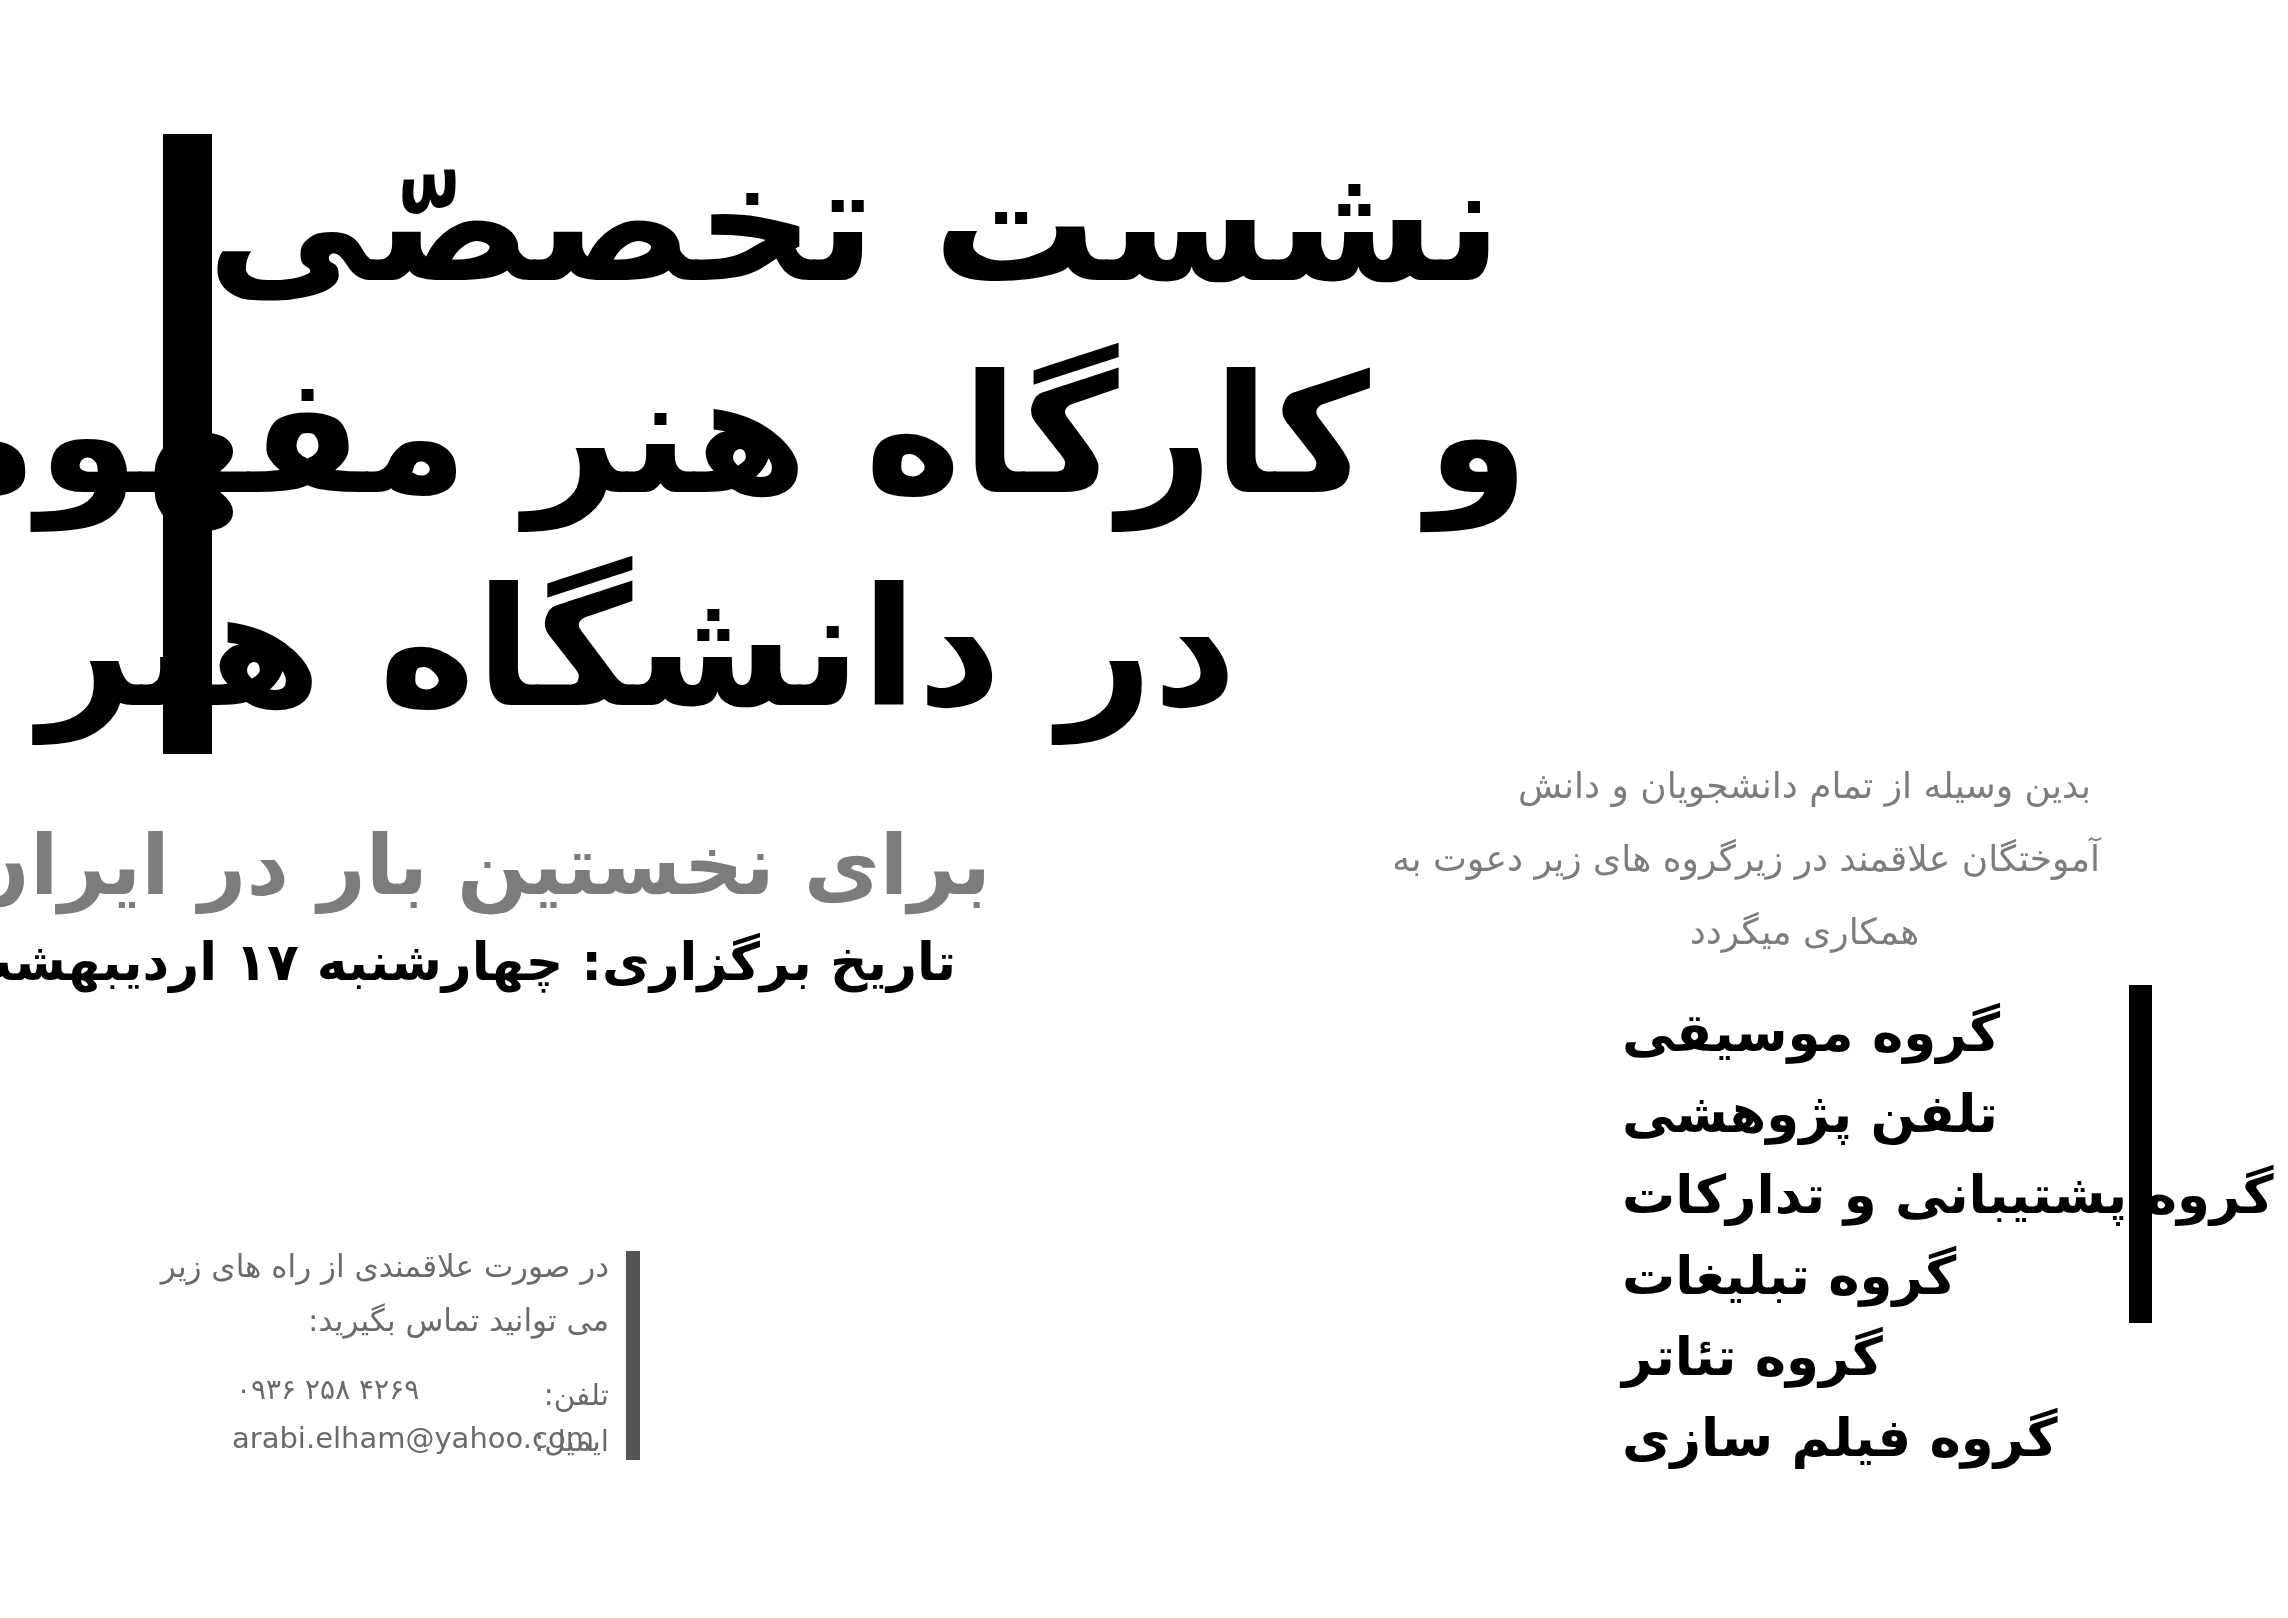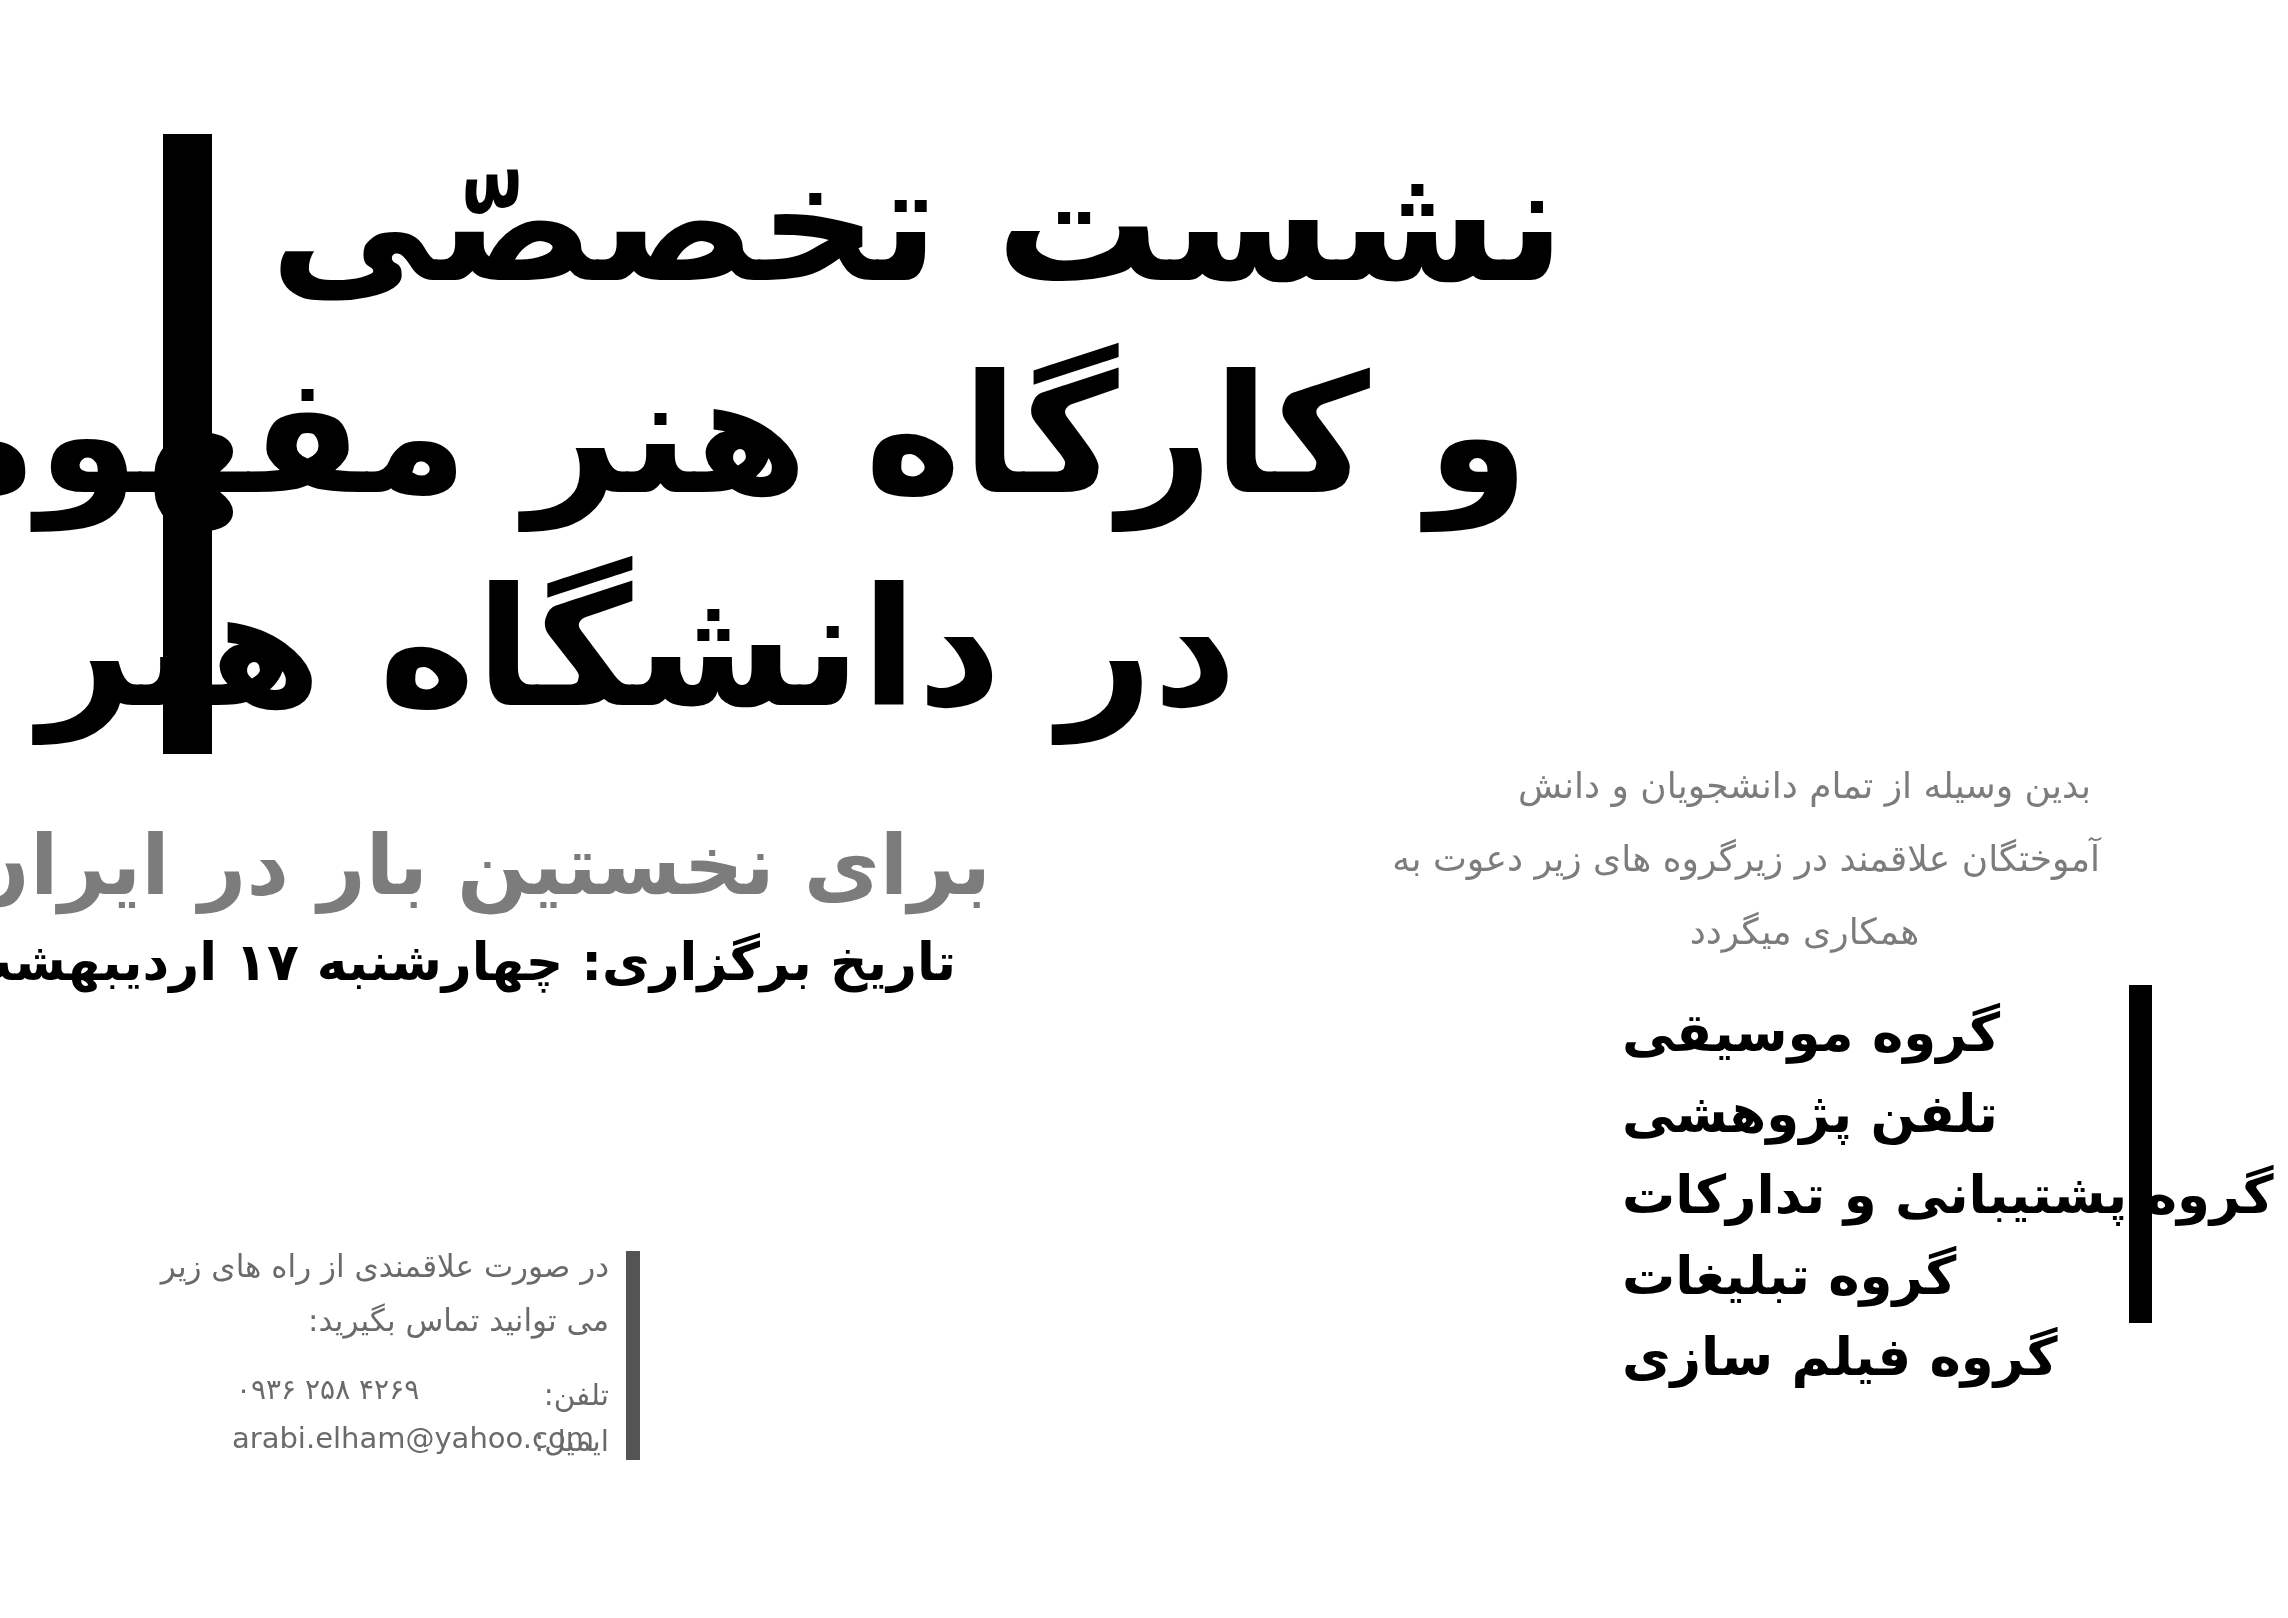"نشست تخصصّی" div.abs { right: 724px -> 787px }
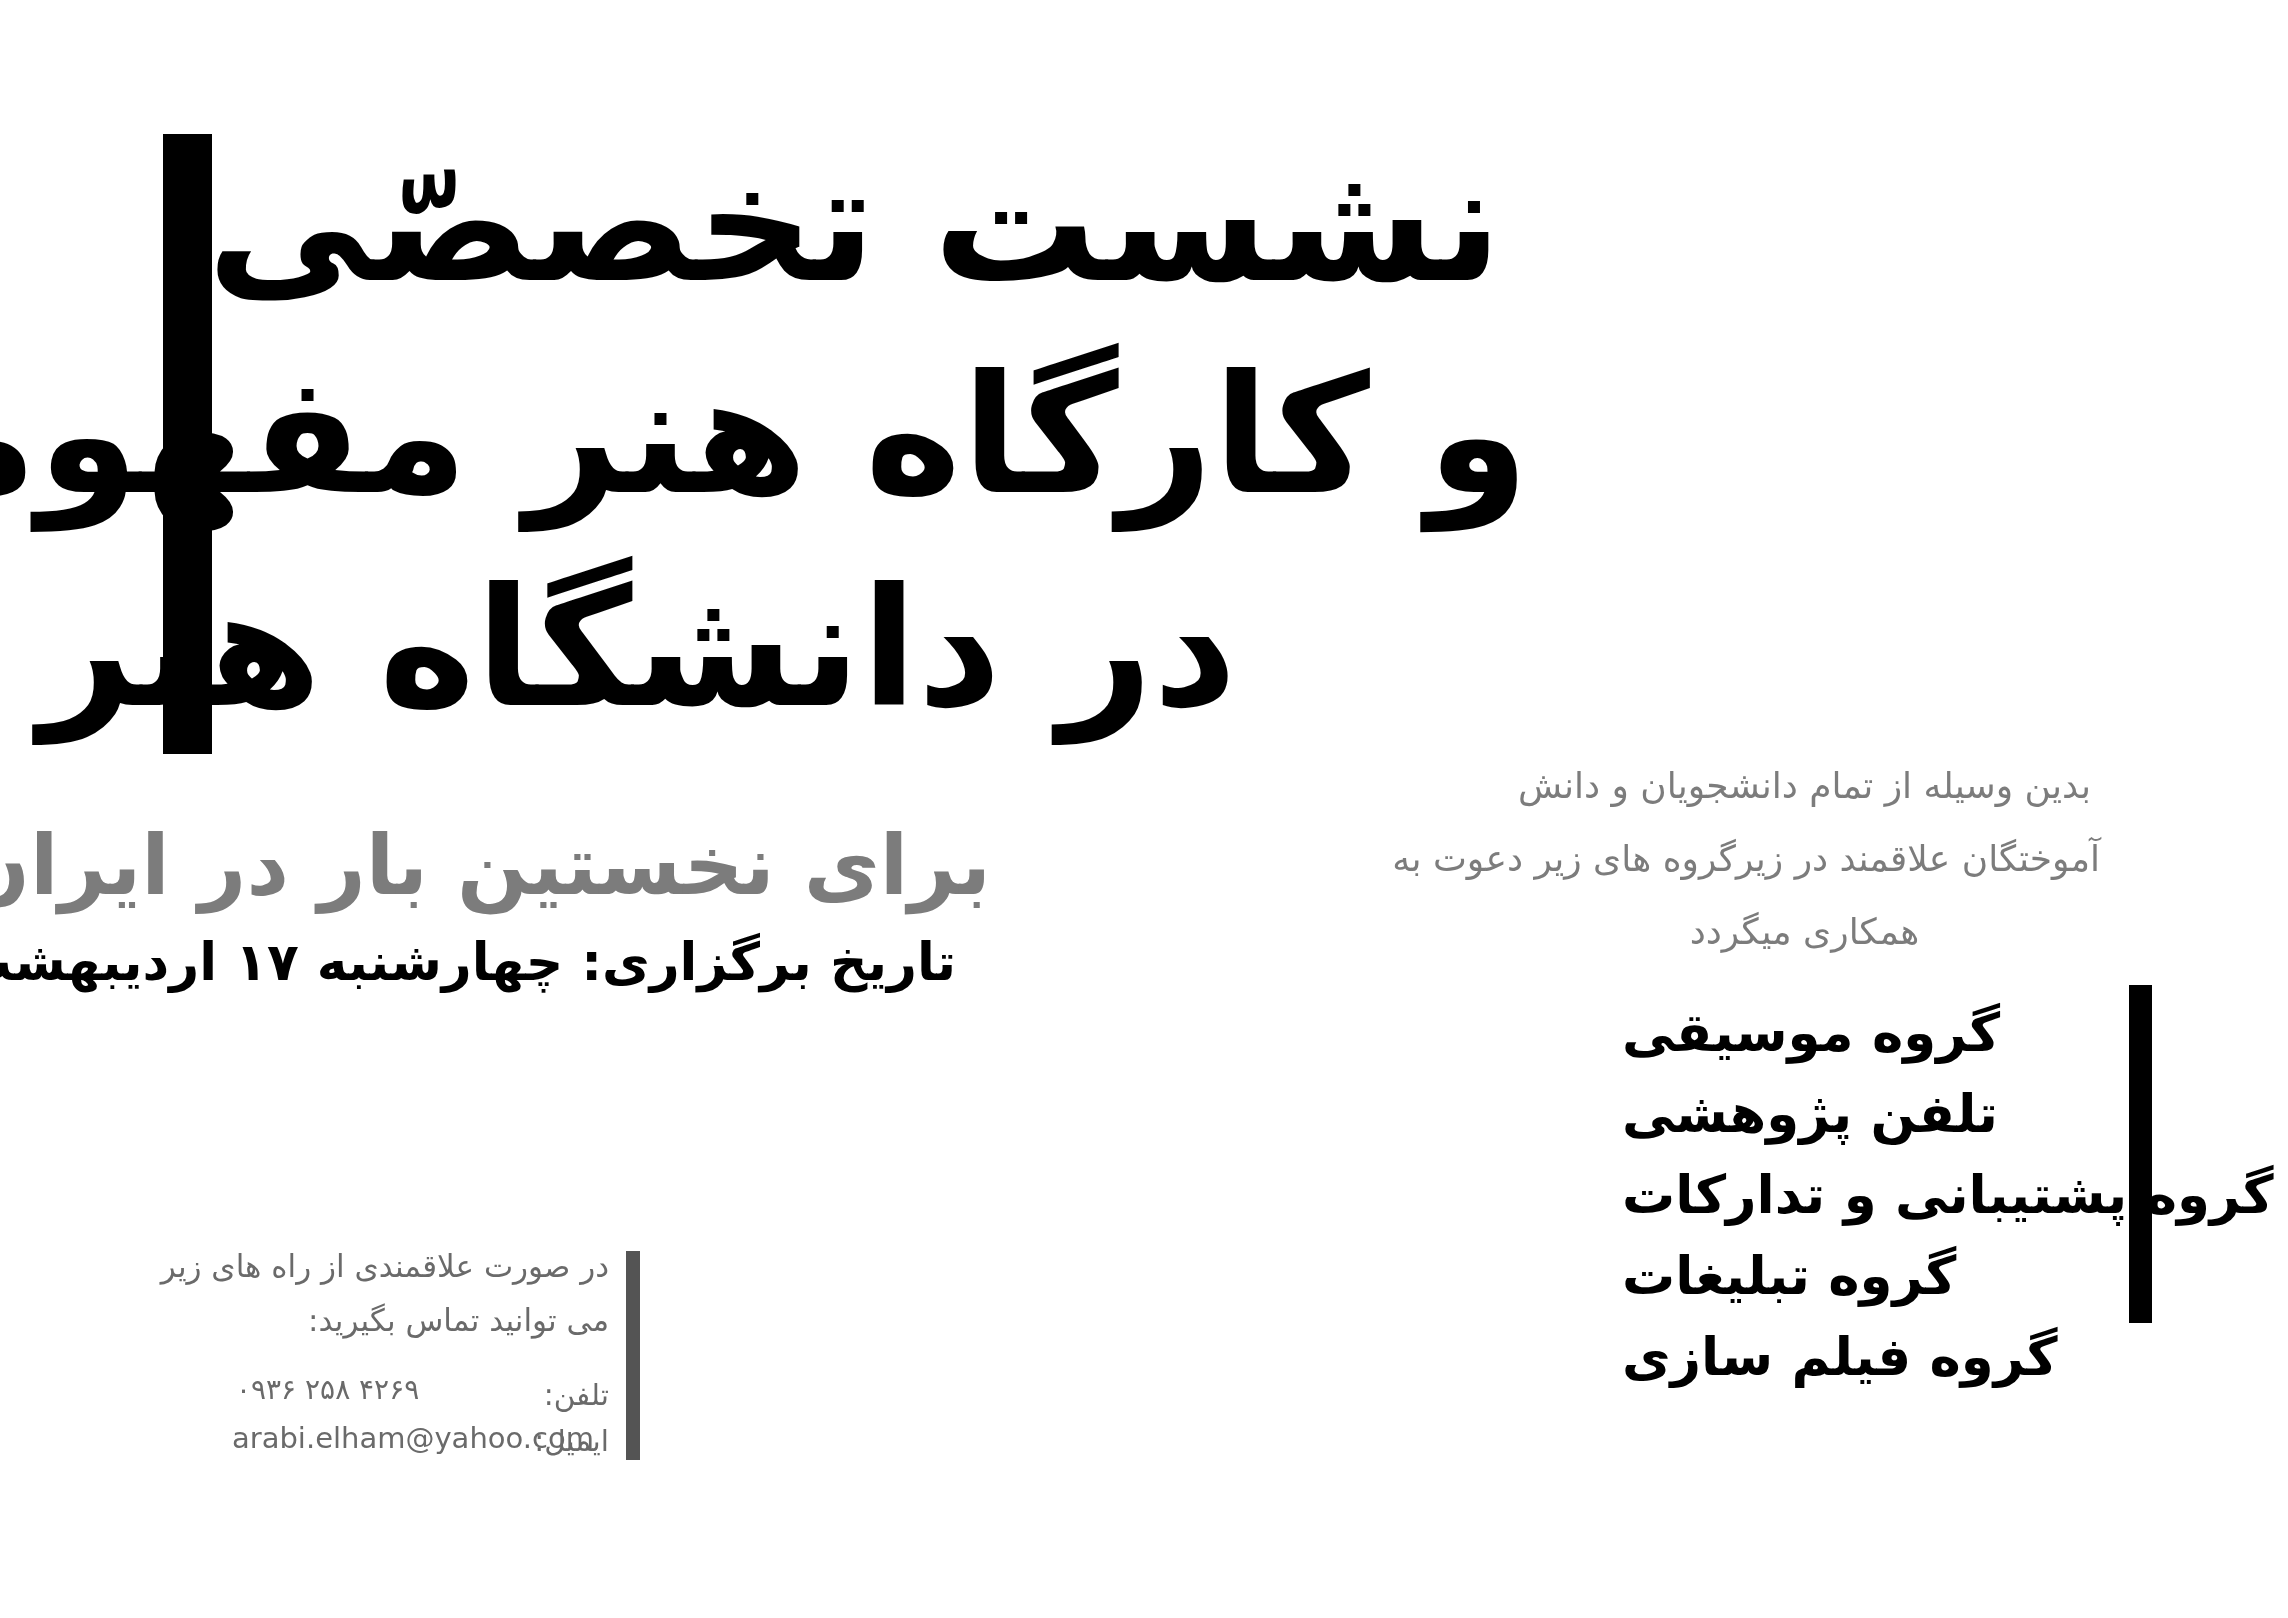"گروه تئاتر" div.group-item { html: none -> <div>گروه تئاتر</div> }
